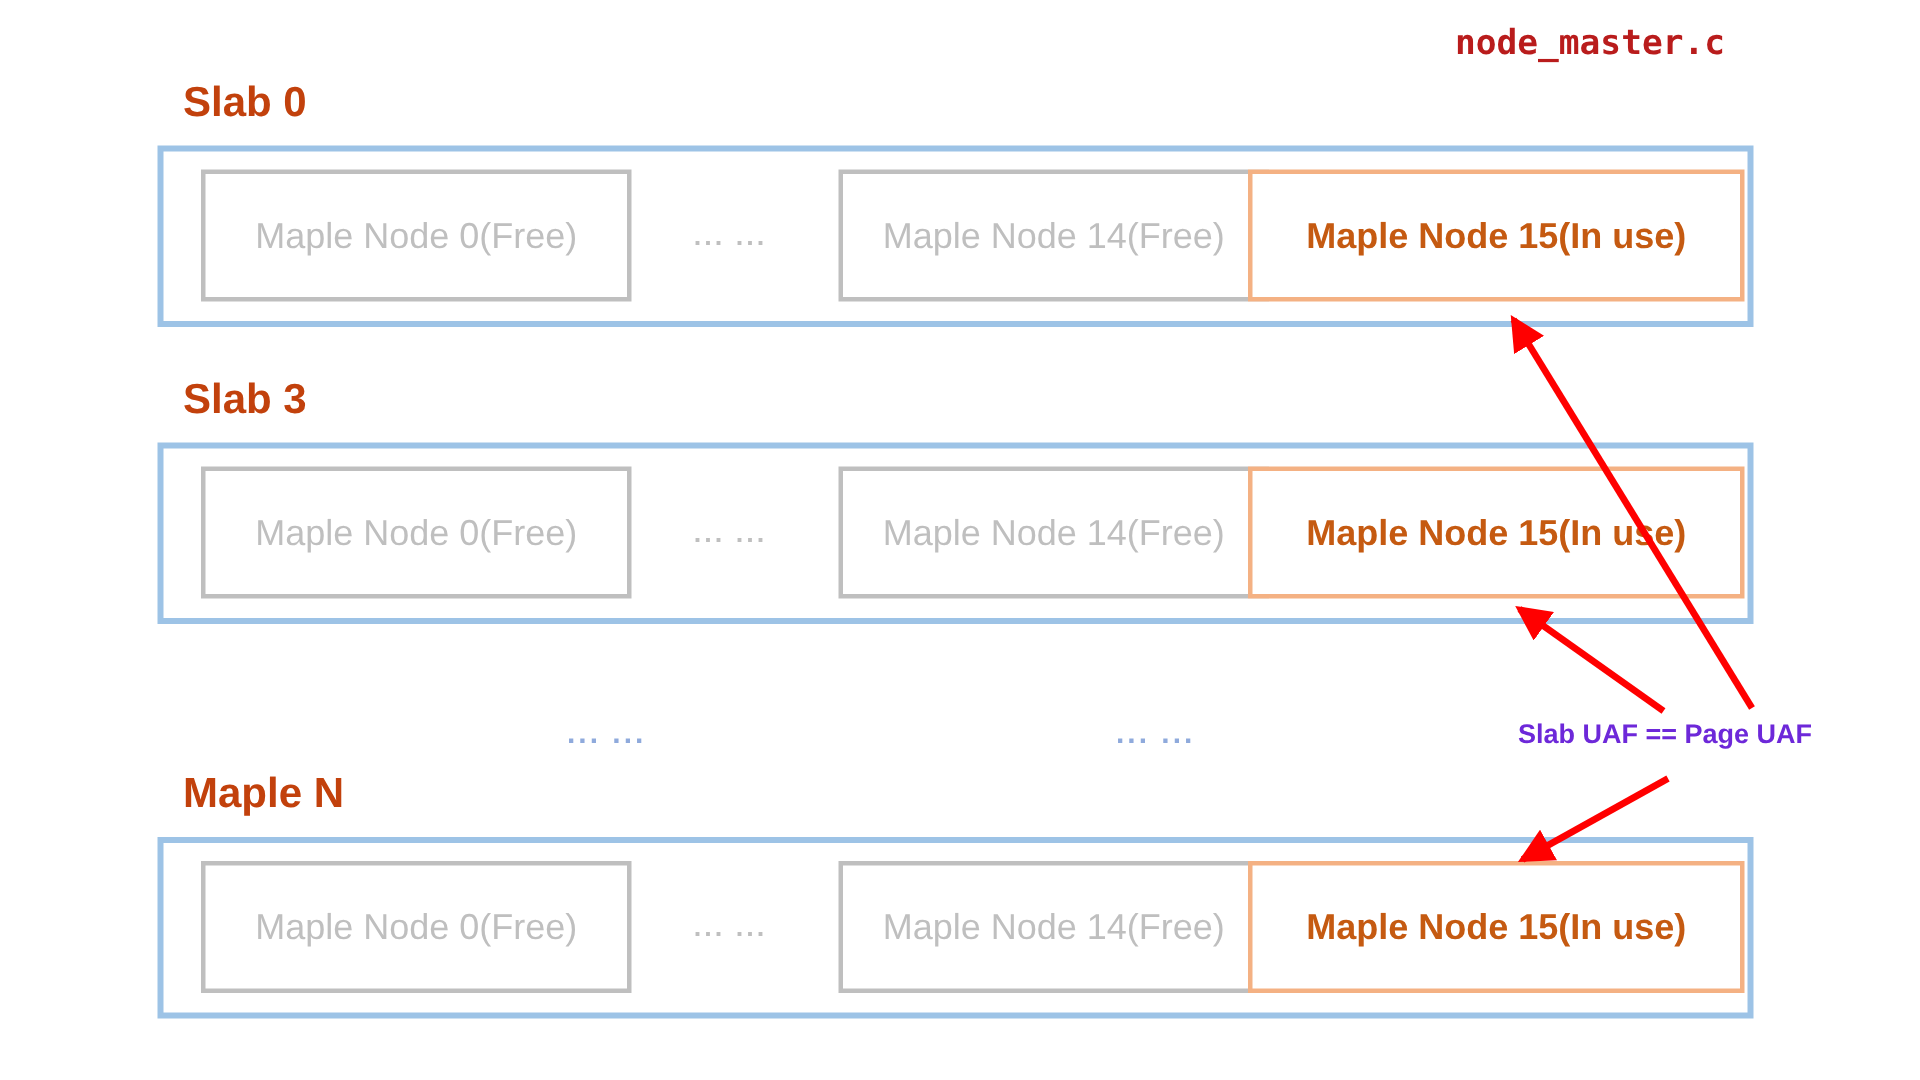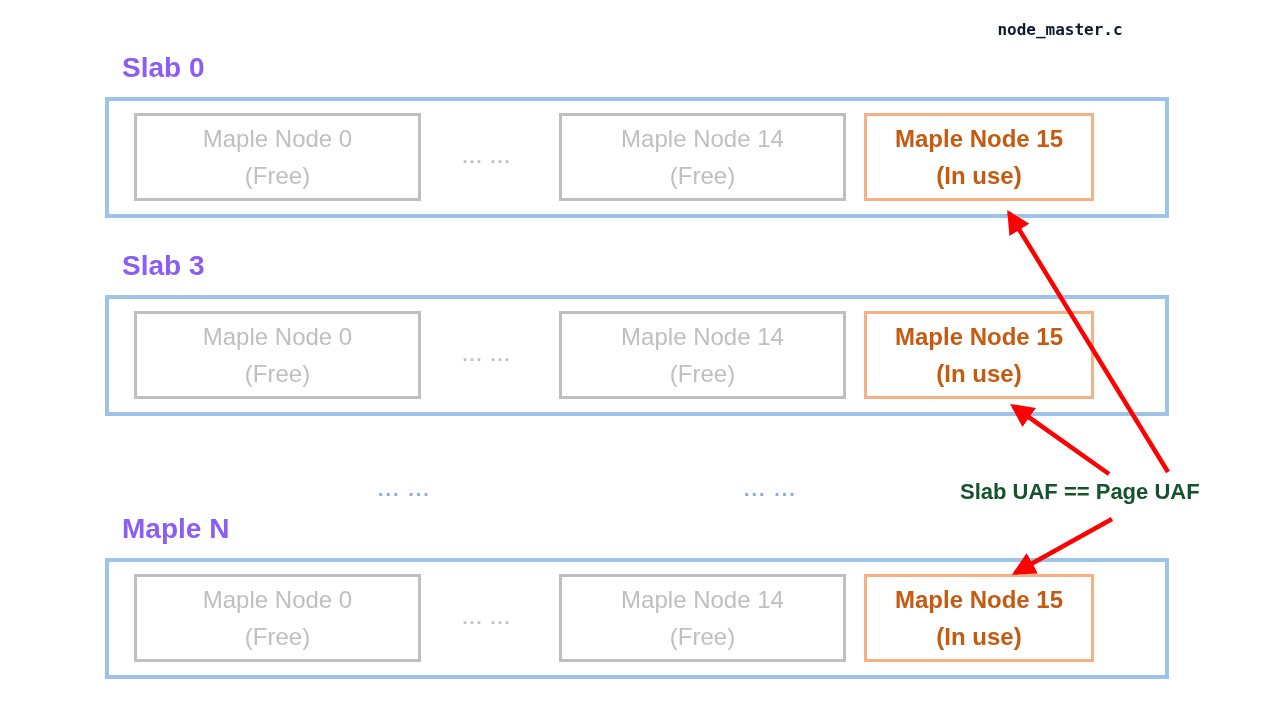"node_master.c" .code-label { color: #0f172a -> #b91c1c; font-size: 16px -> 23px }
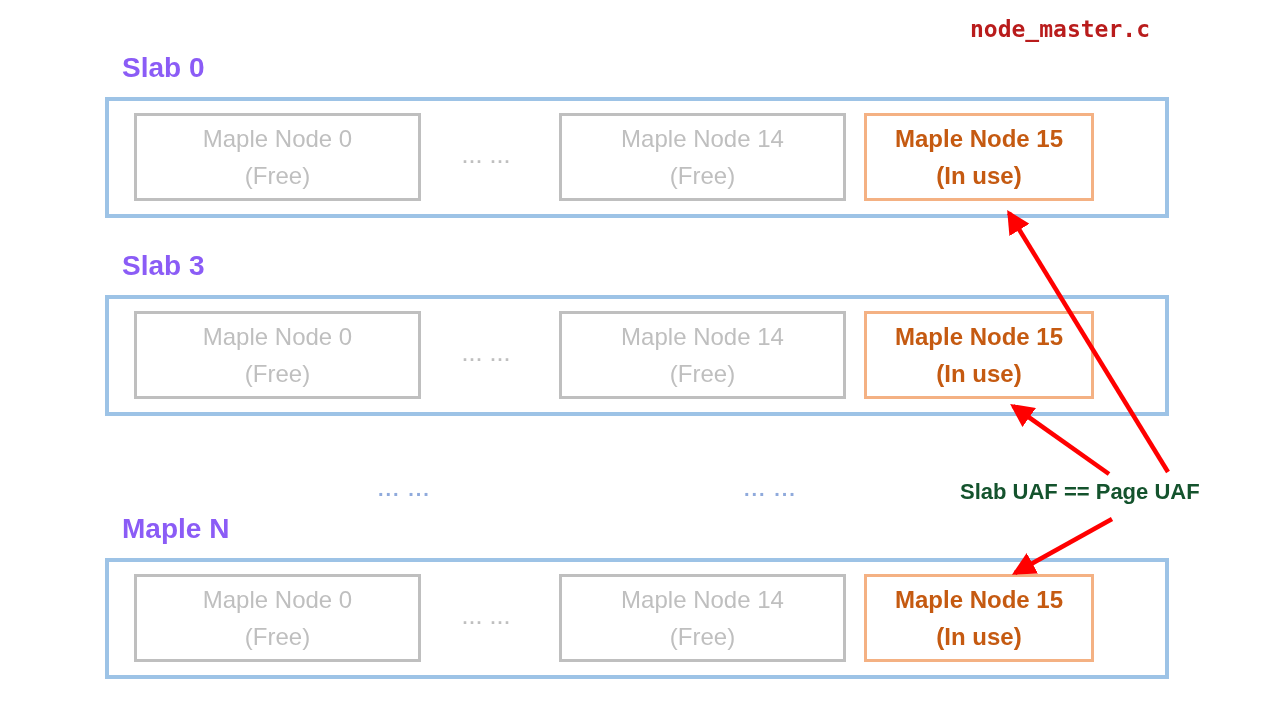"Slab 0" .slab-label { color: #8b5cf6 -> #c2410c }
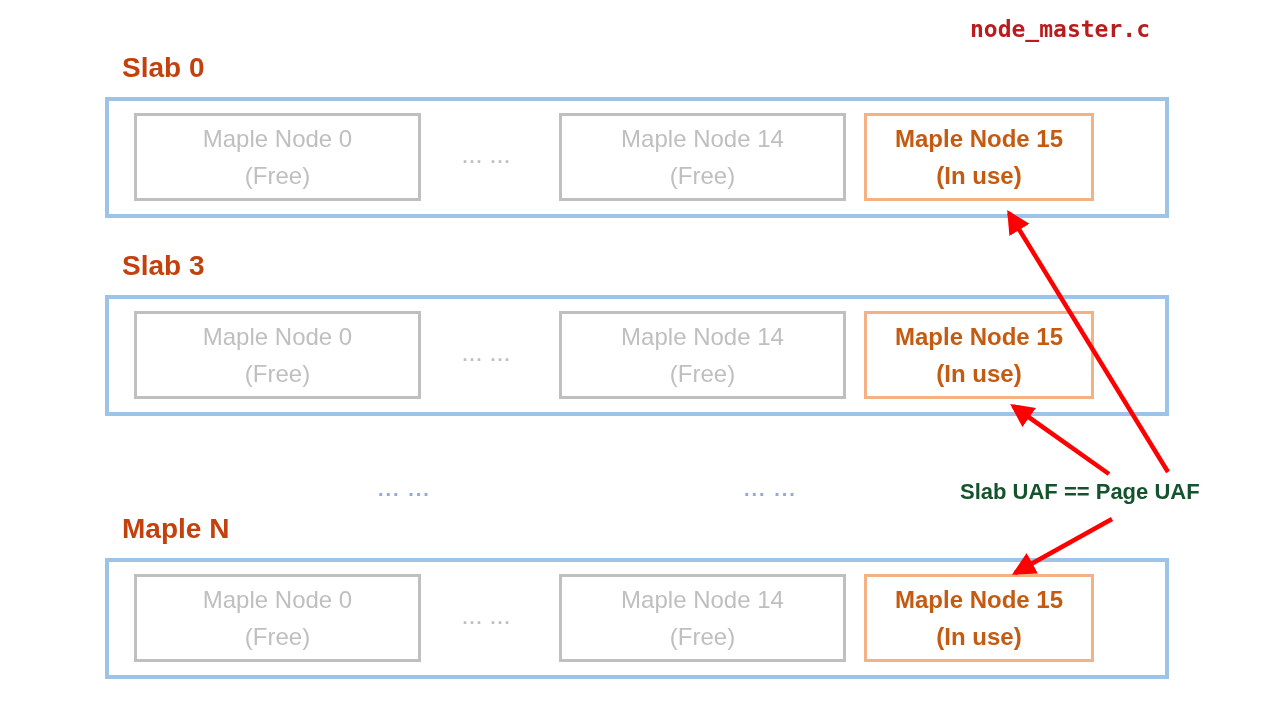"Maple Node 0" .node-box { flex-direction: column -> row }
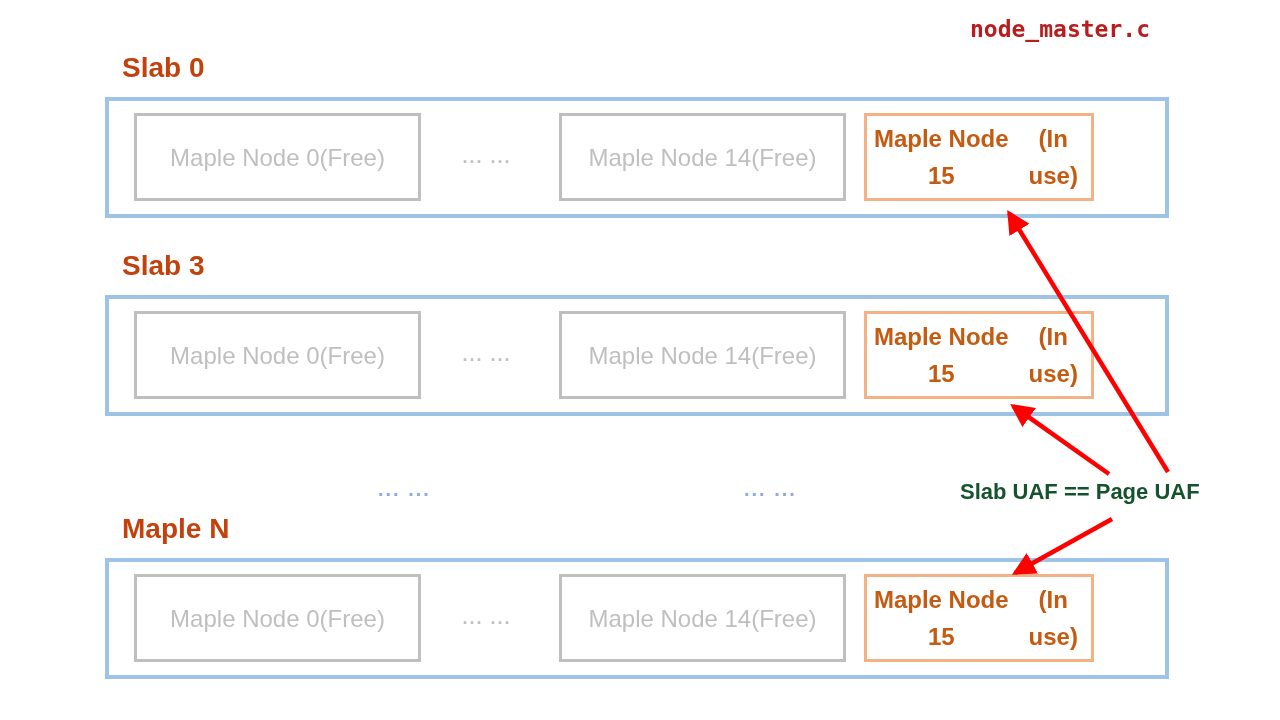"Maple Node 15" .node-box.pos-2 { left: 755px -> 723px; width: 230px -> 331px }
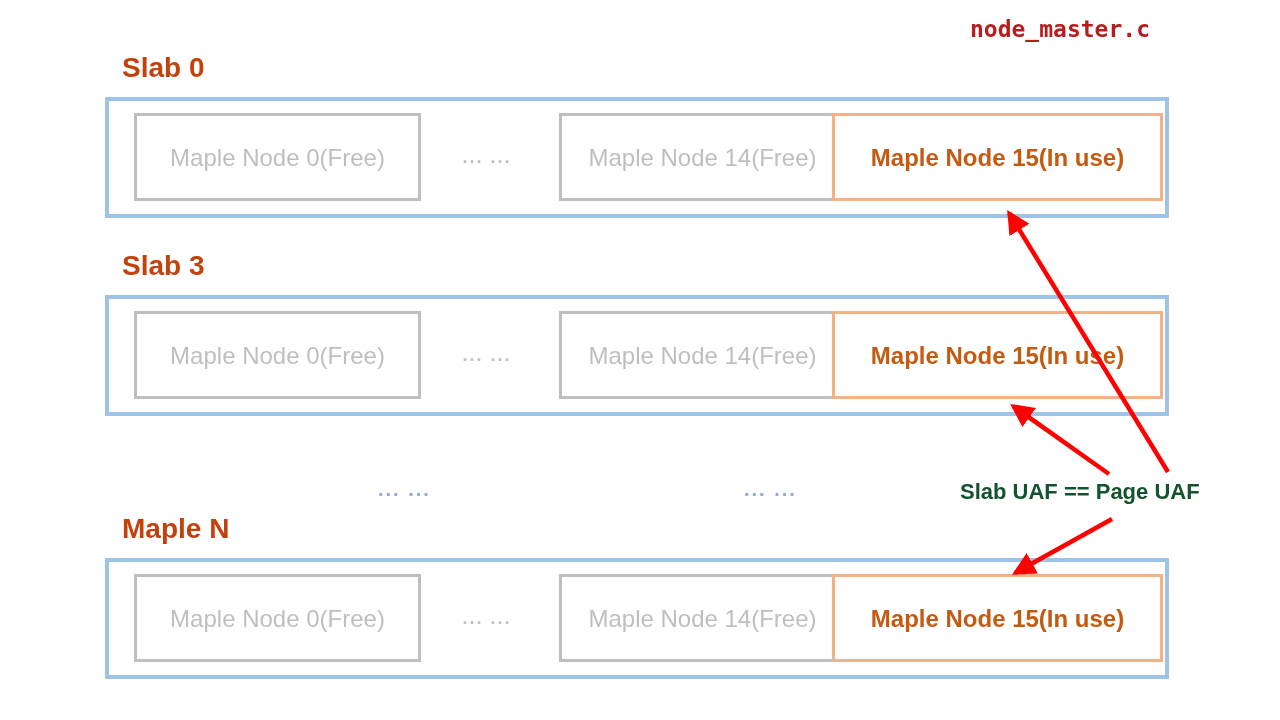"Slab UAF == Page UAF" .uaf-annotation { color: #14532d -> #6d28d9; font-size: 22px -> 18px; text-align: none -> center }
